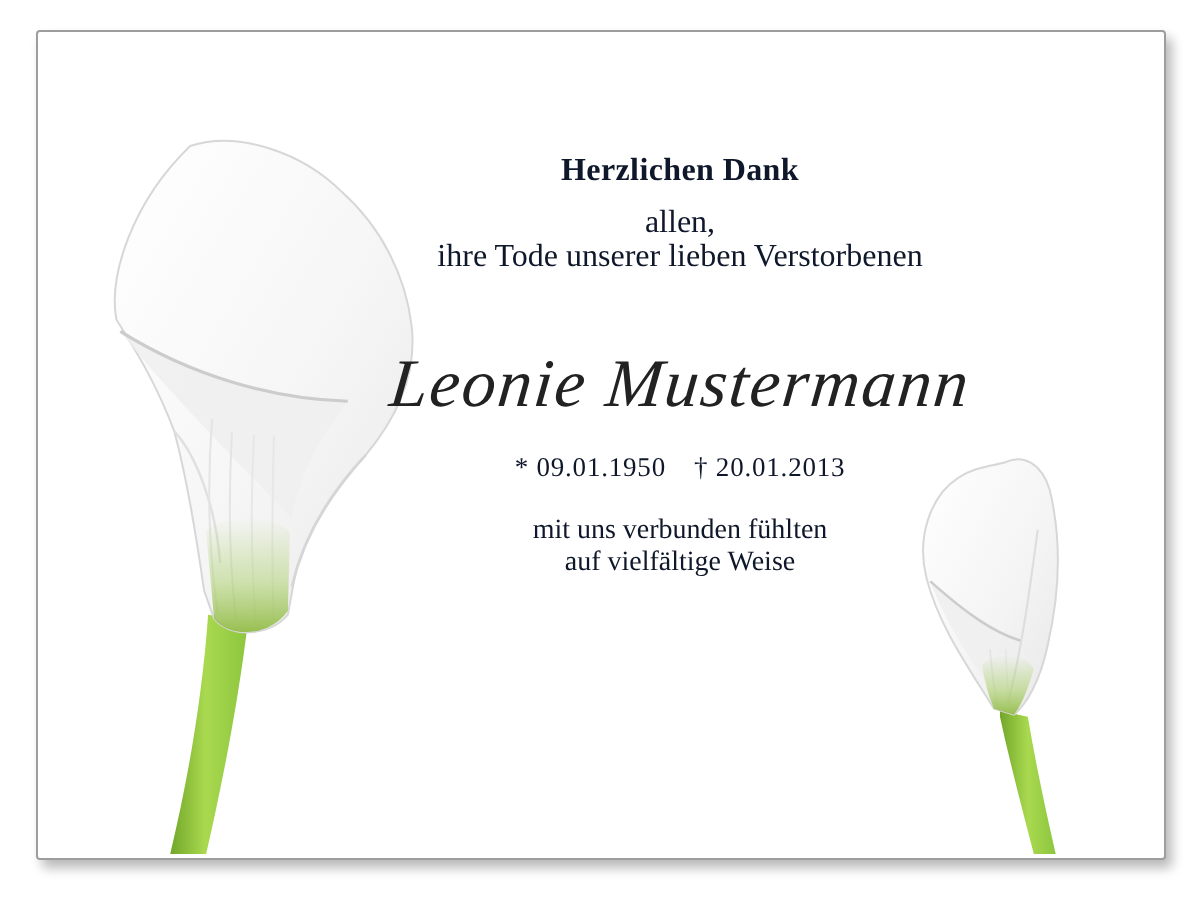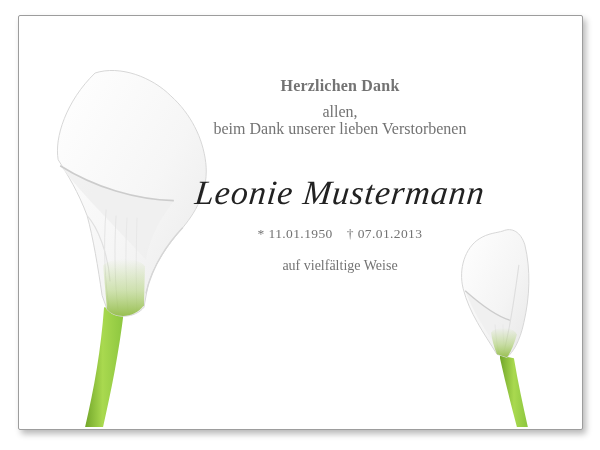"Herzlichen Dank" .tx { color: #737373 -> #0f172a }
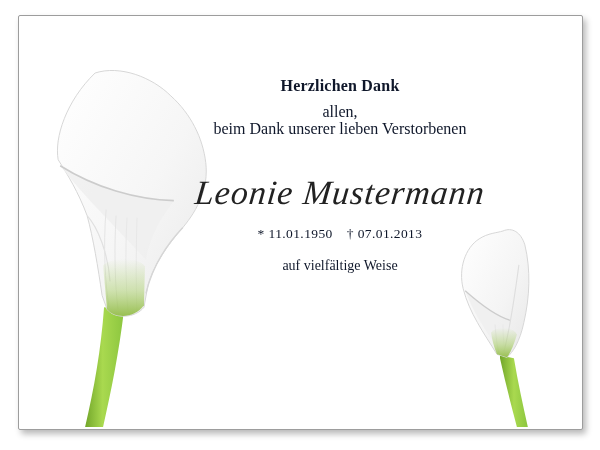"beim Dank unserer lieben Verstorbenen" div { text: beim Dank -> ihre Tode }
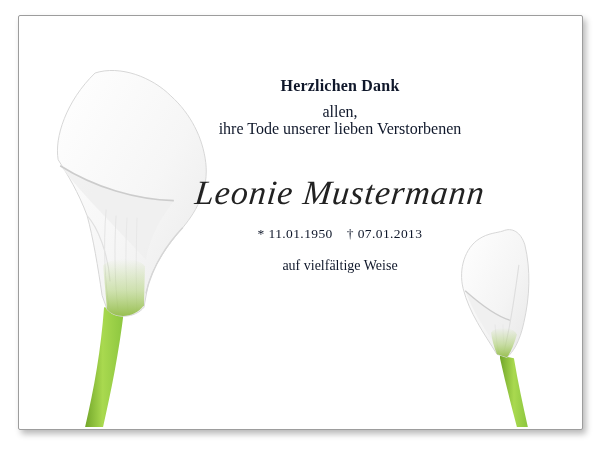"* 11.01.1950" span { text: 11.01.1950 -> 09.01.1950 }
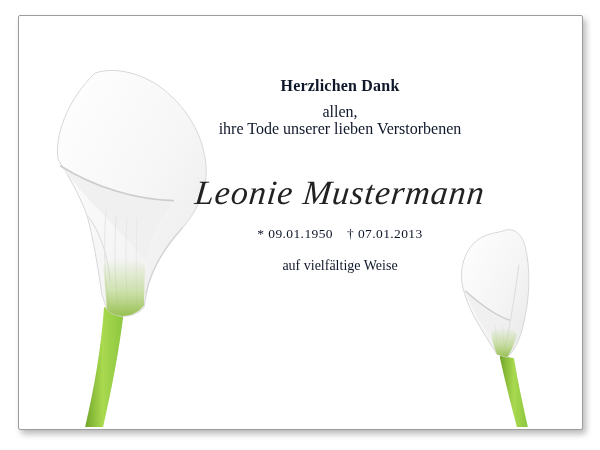"† 07.01.2013" span { text: 07.01.2013 -> 20.01.2013 }
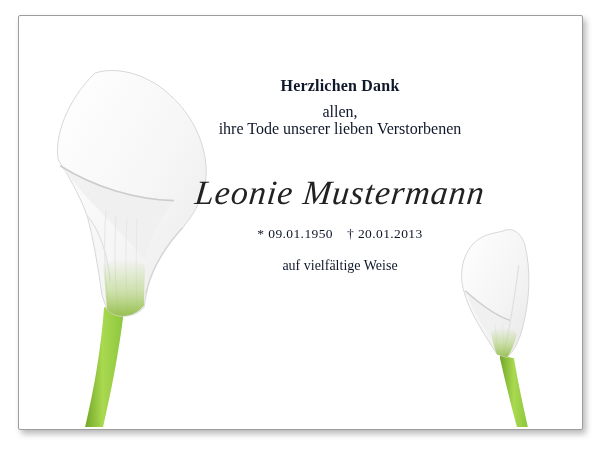"mit uns verbunden fühlten" div { html: none -> <div>mit uns verbunden fühlten</div> }
